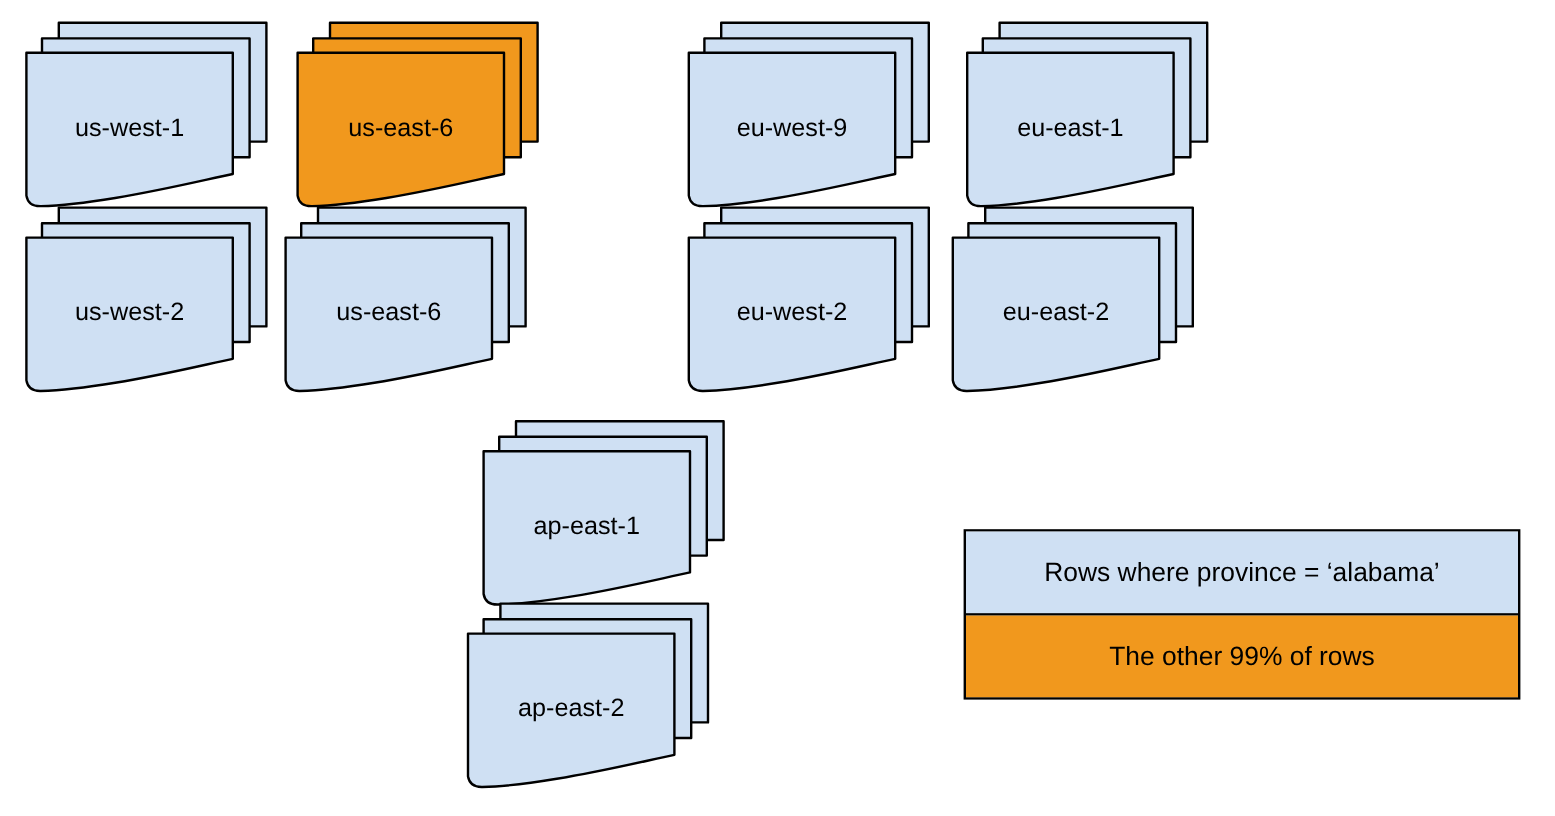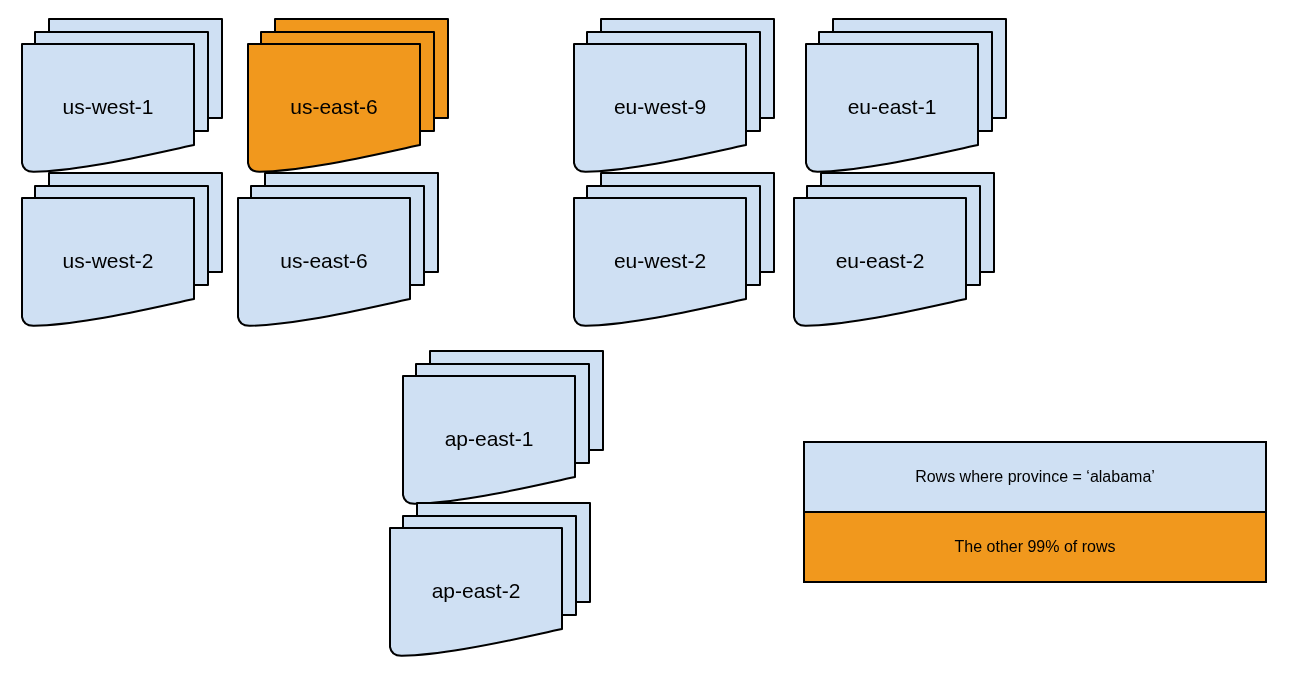"Rows where province = ‘alabama’" .legend-row { font-size: 16px -> 22px }
